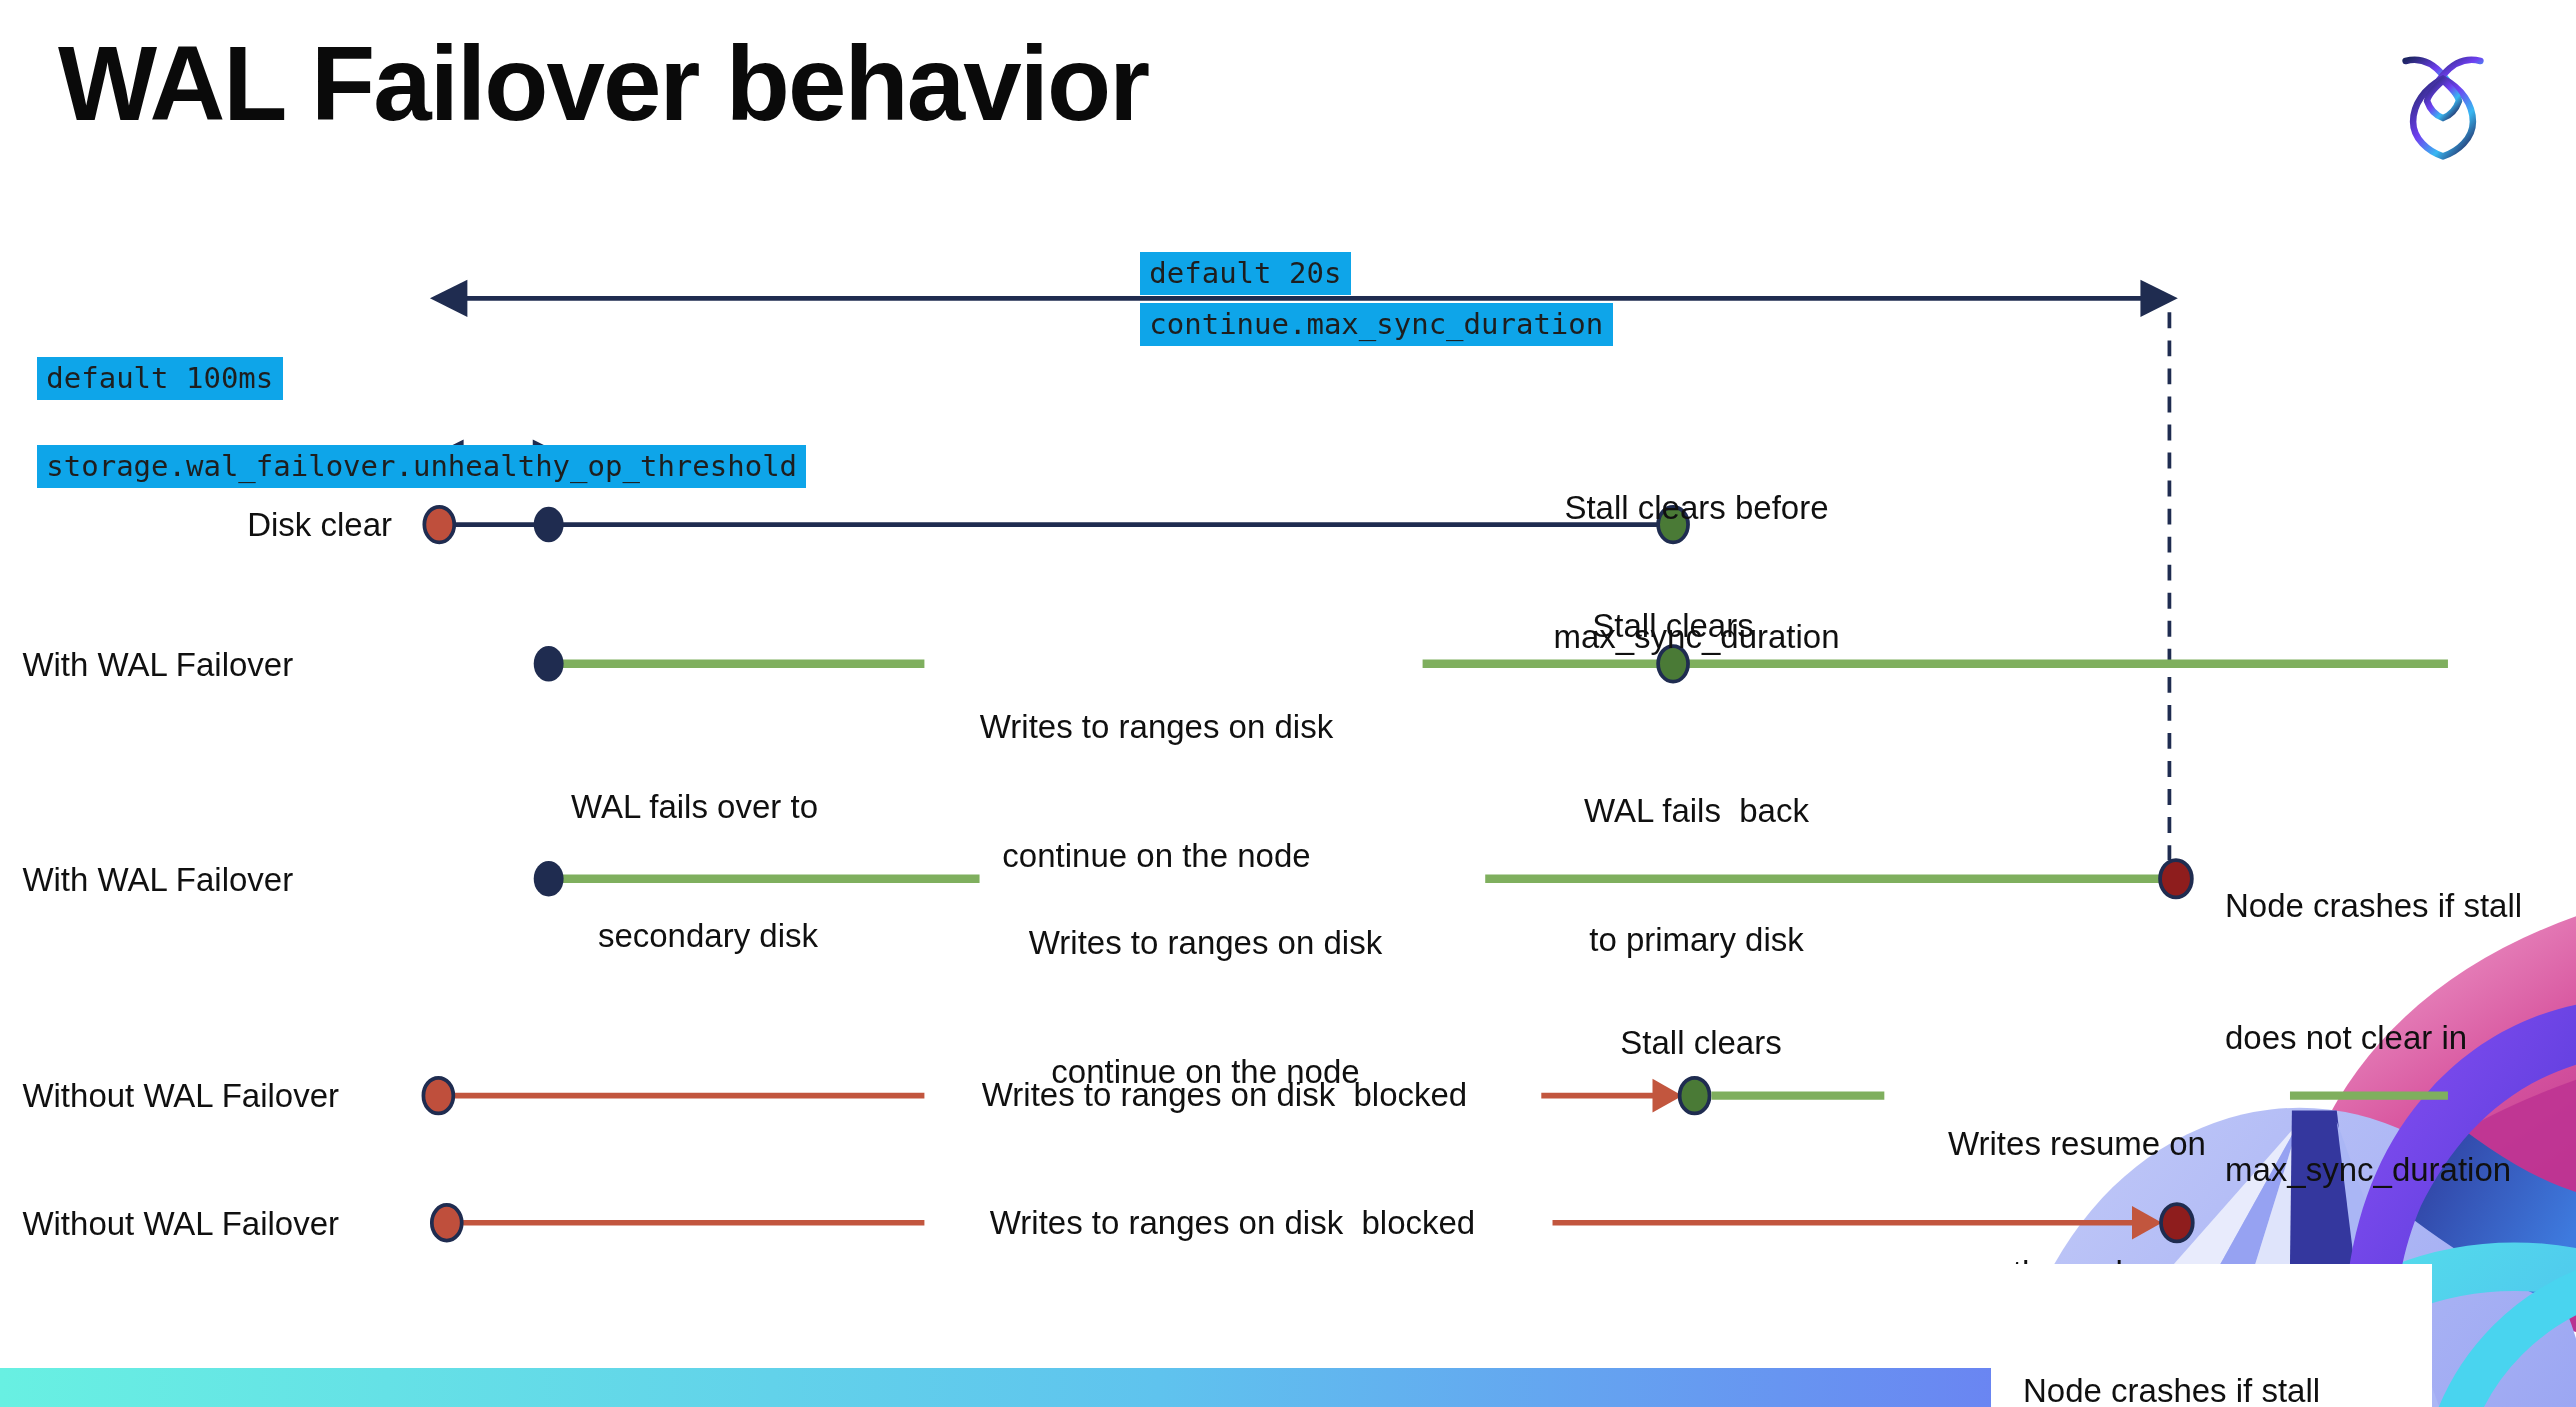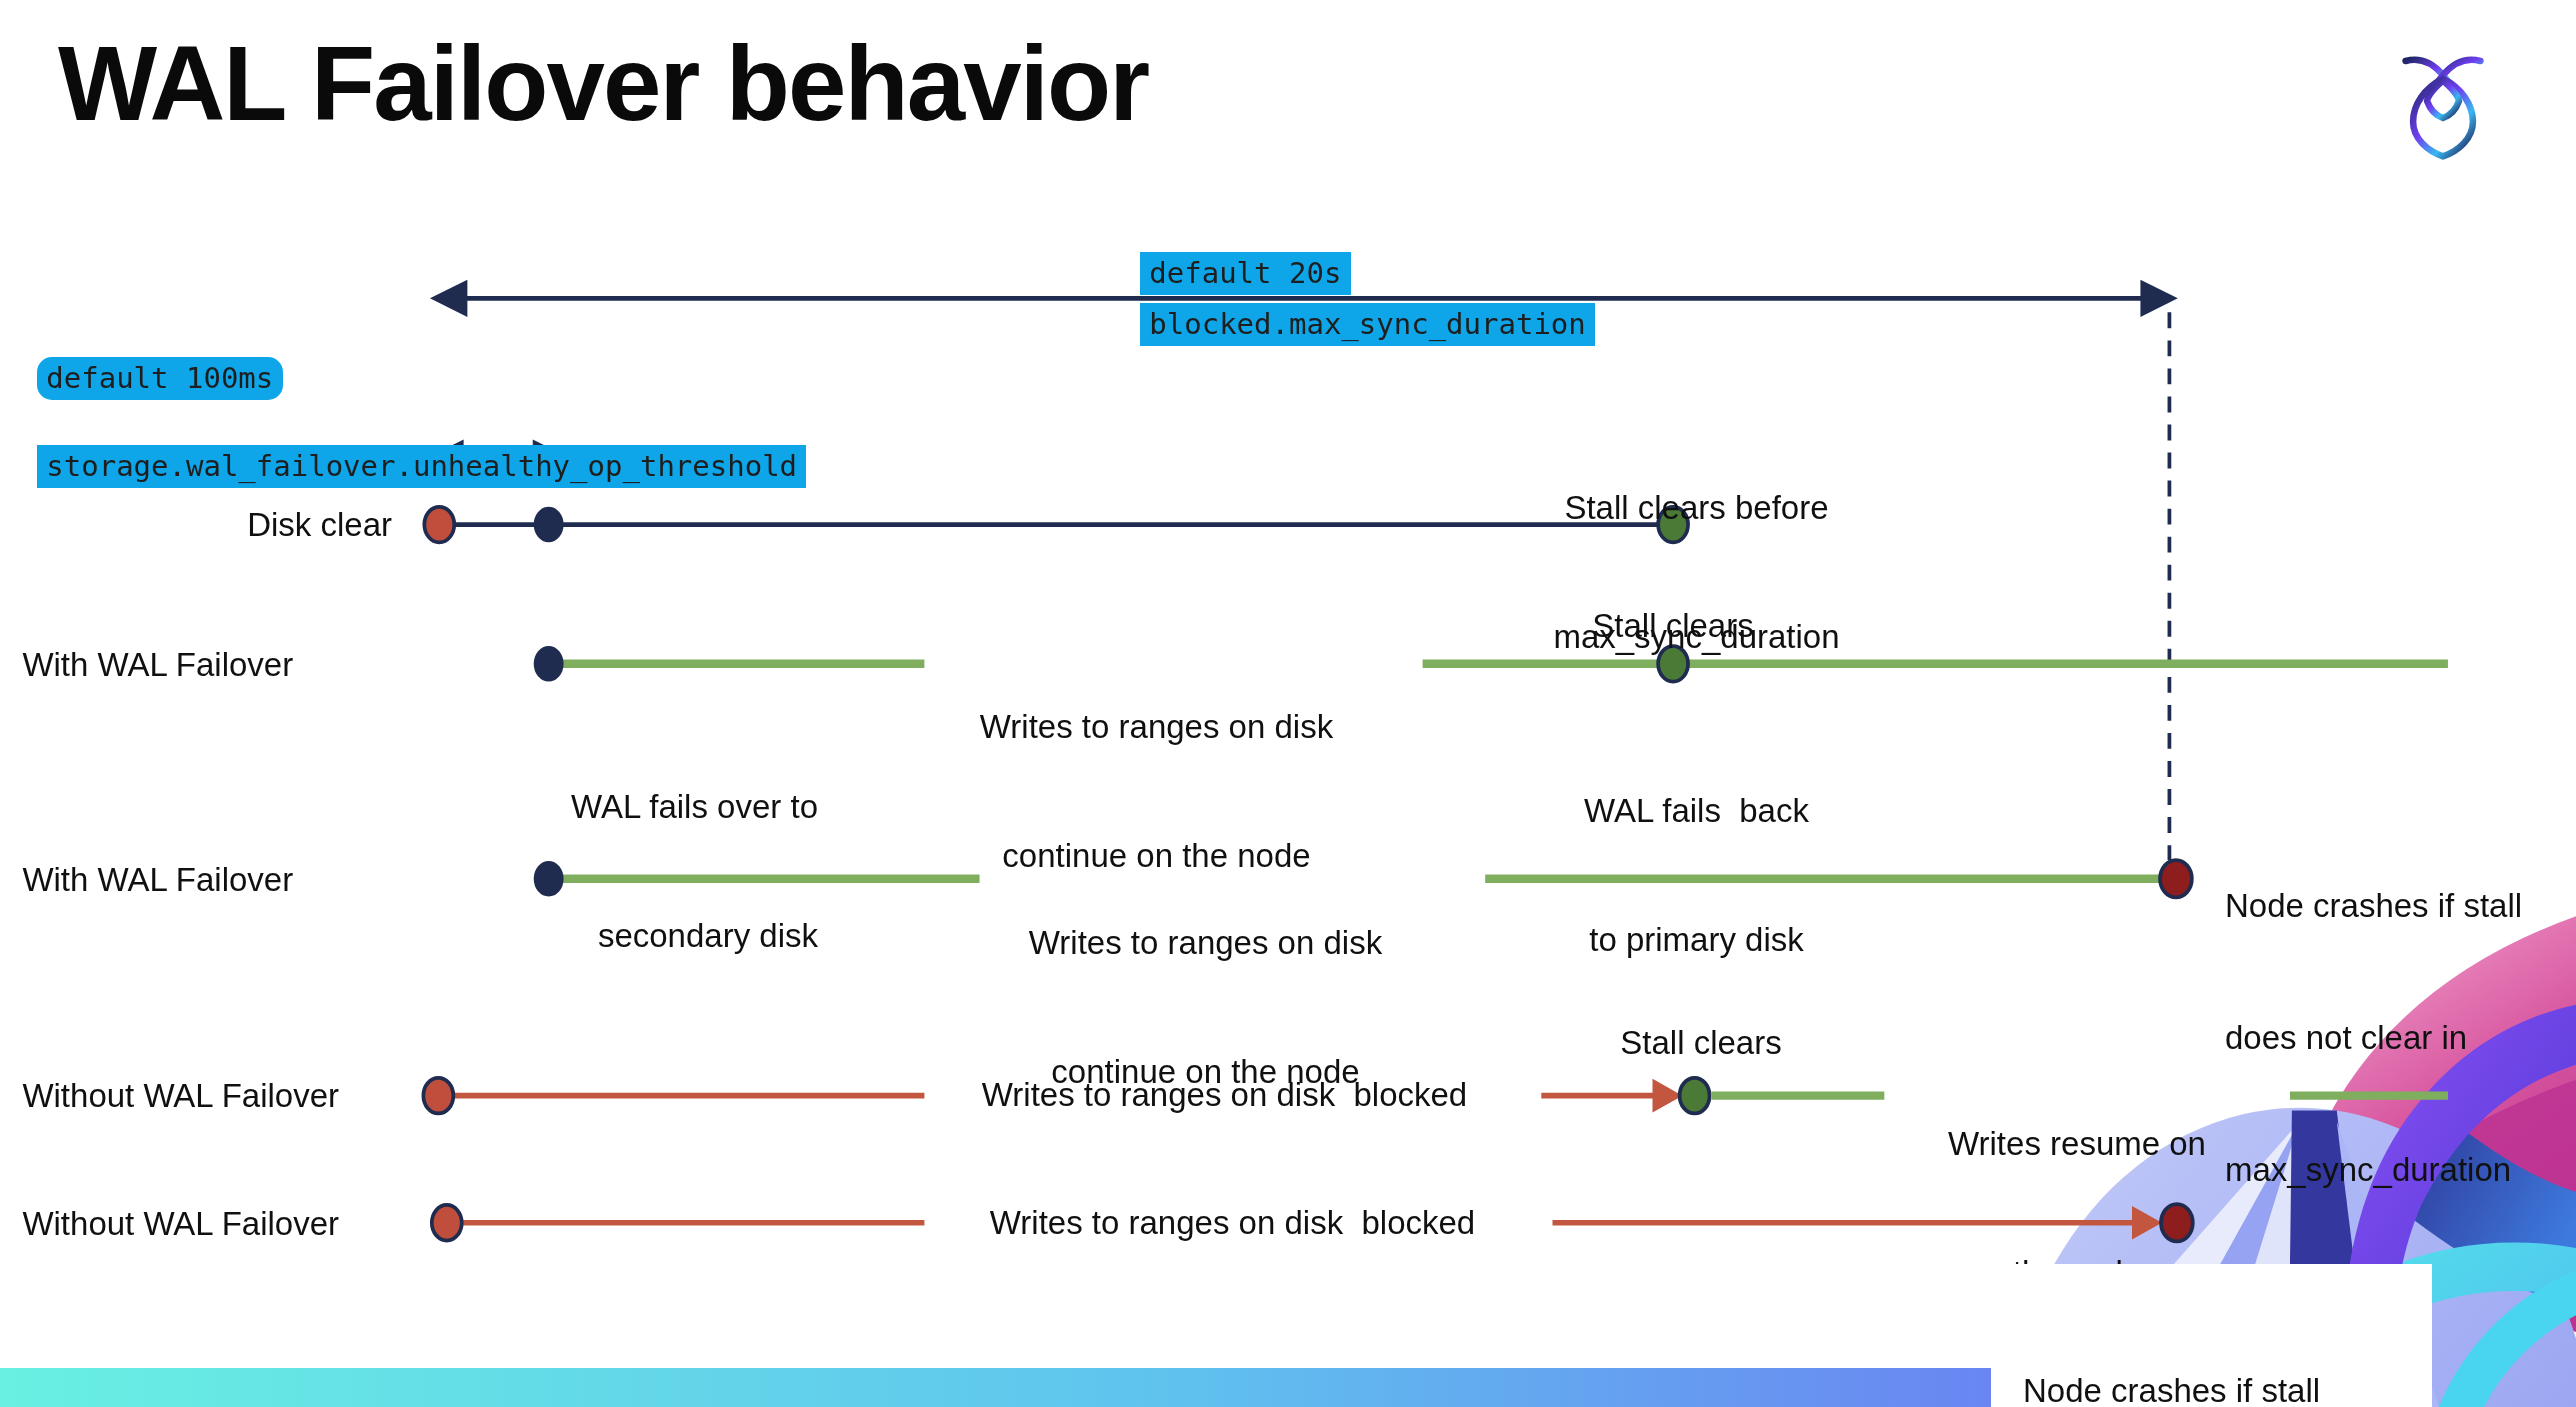"blocked.max_sync_duration" div.mono { text: blocked.max -> continue.max }
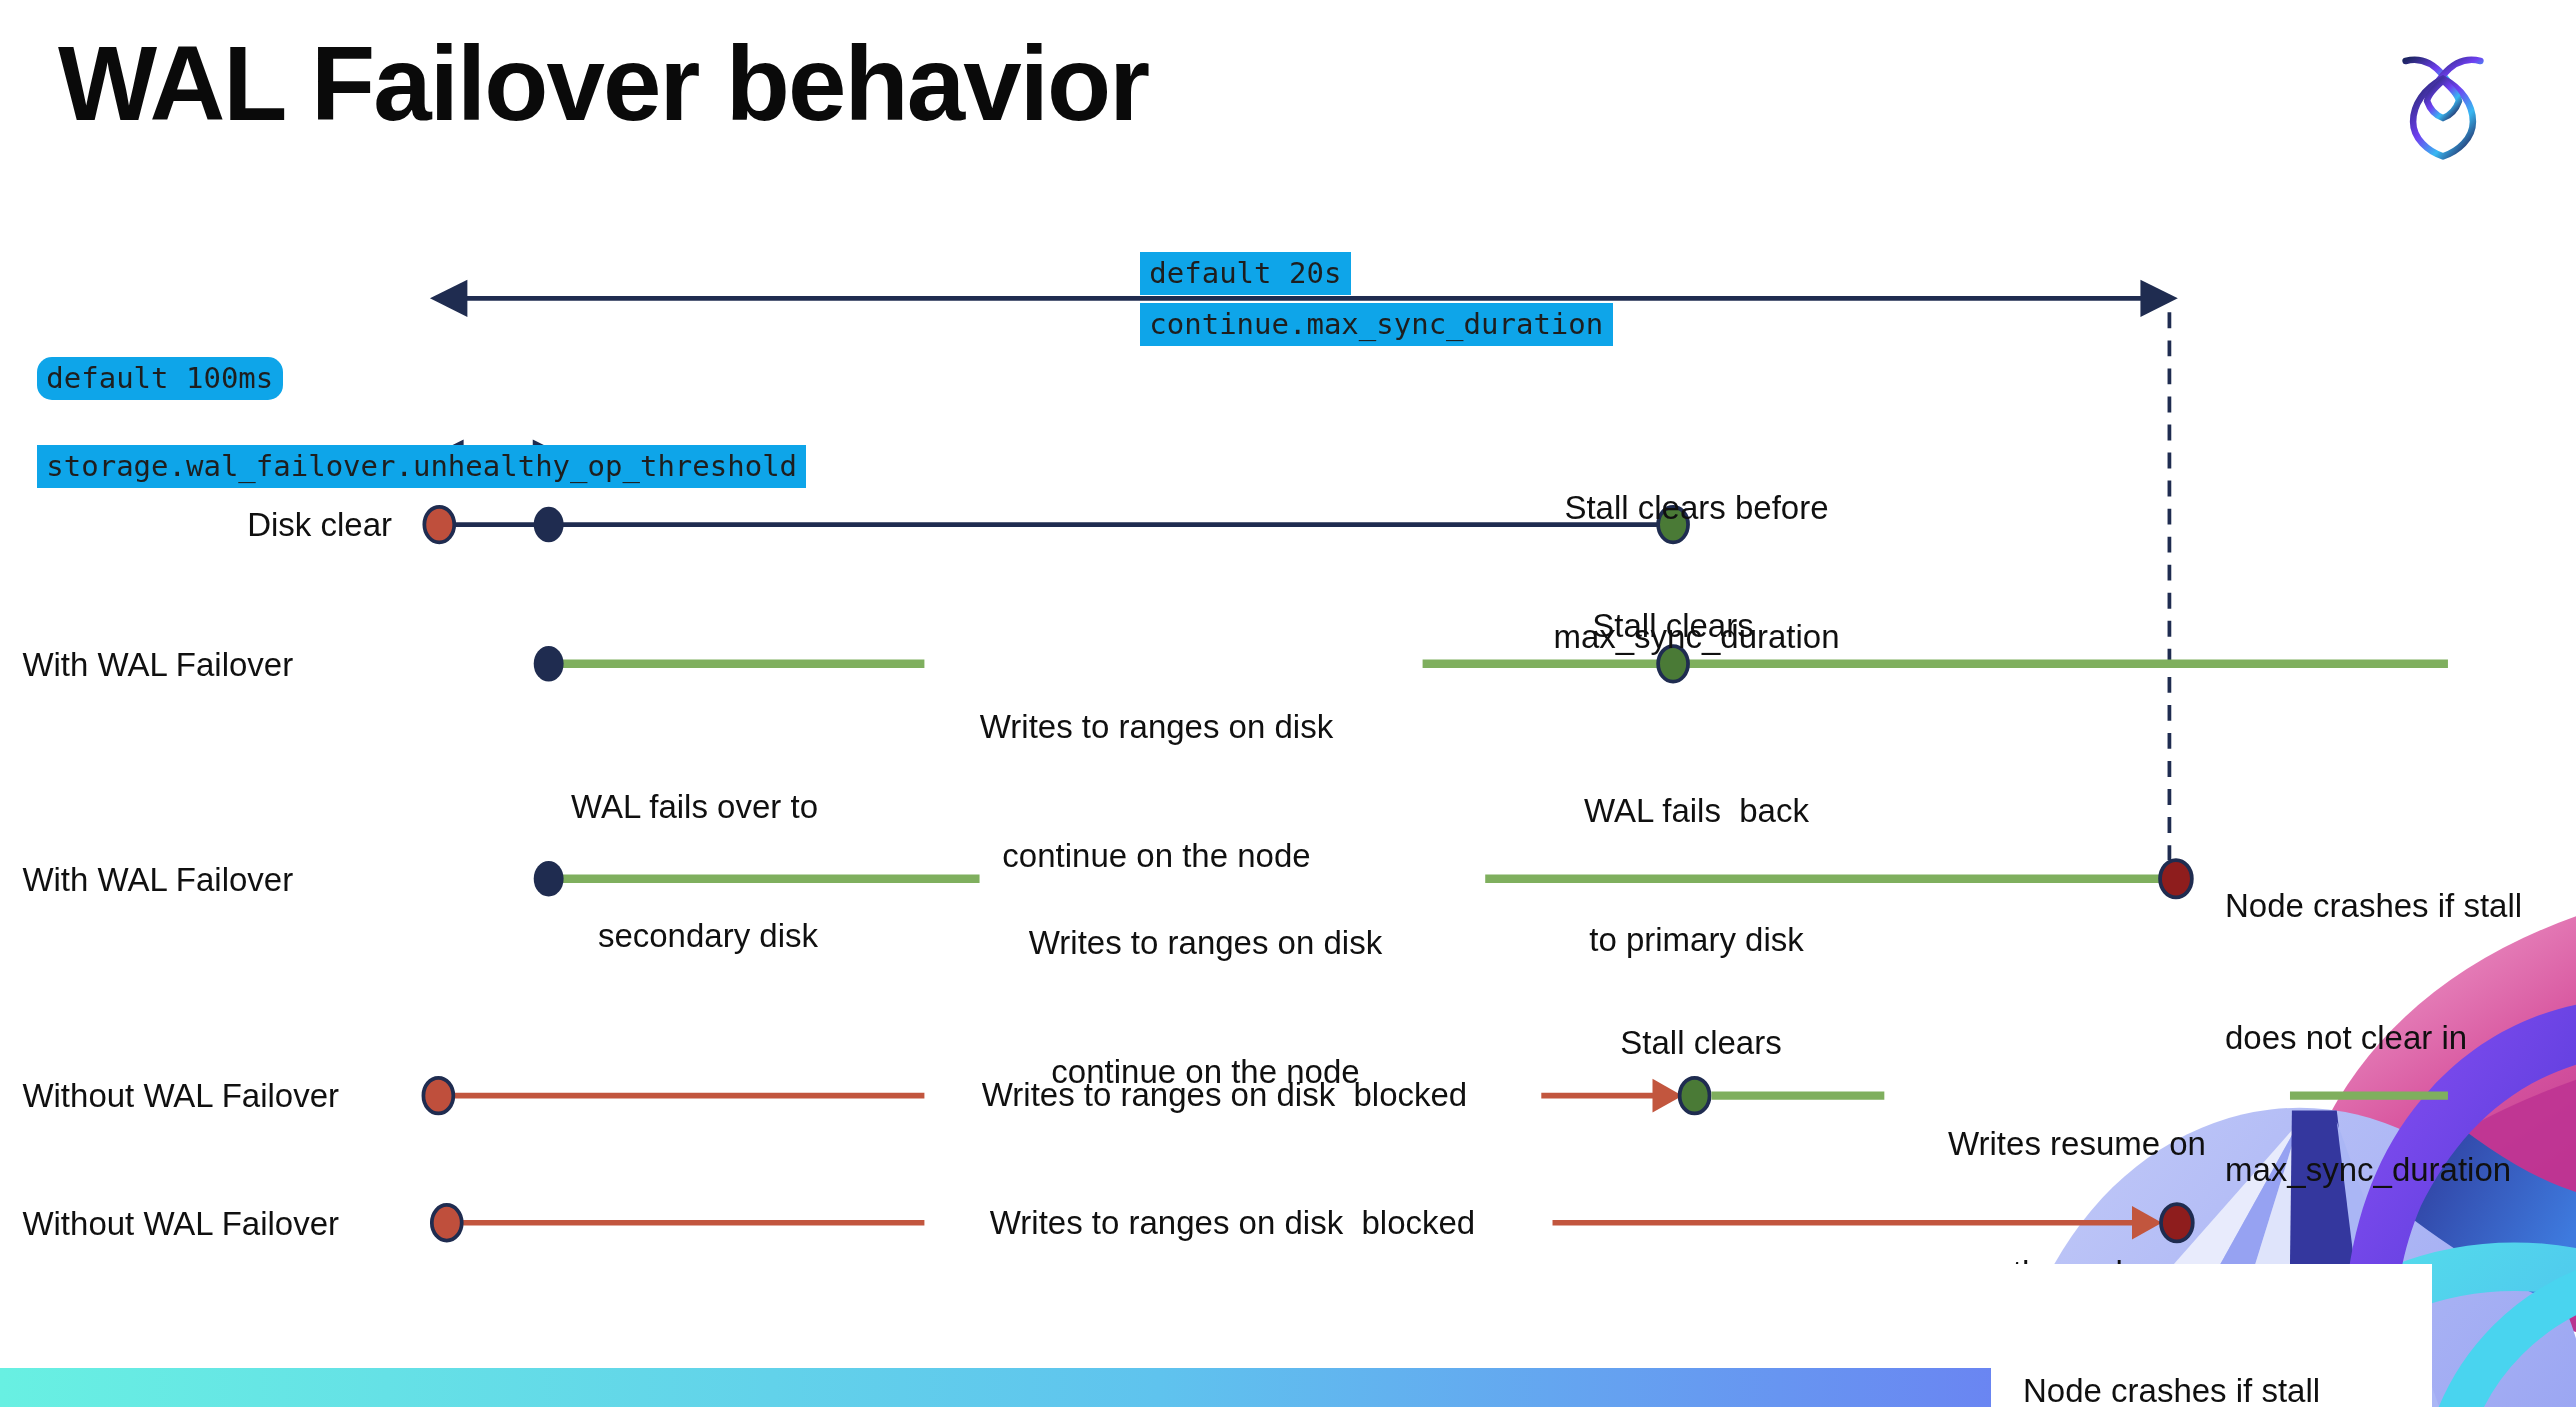"default 100ms" div.mono { border-radius: 15px -> none }
